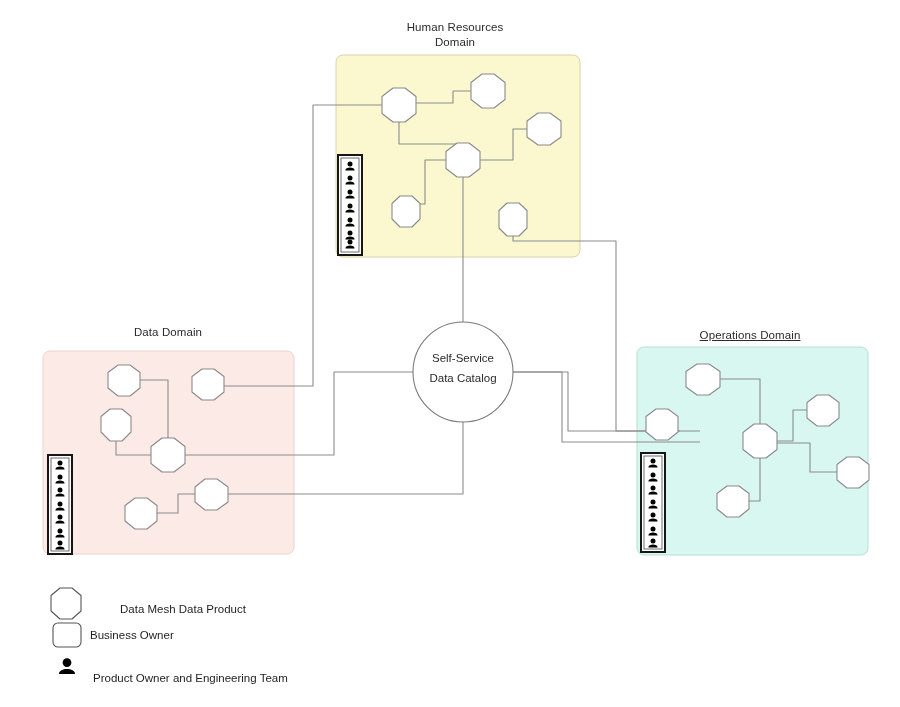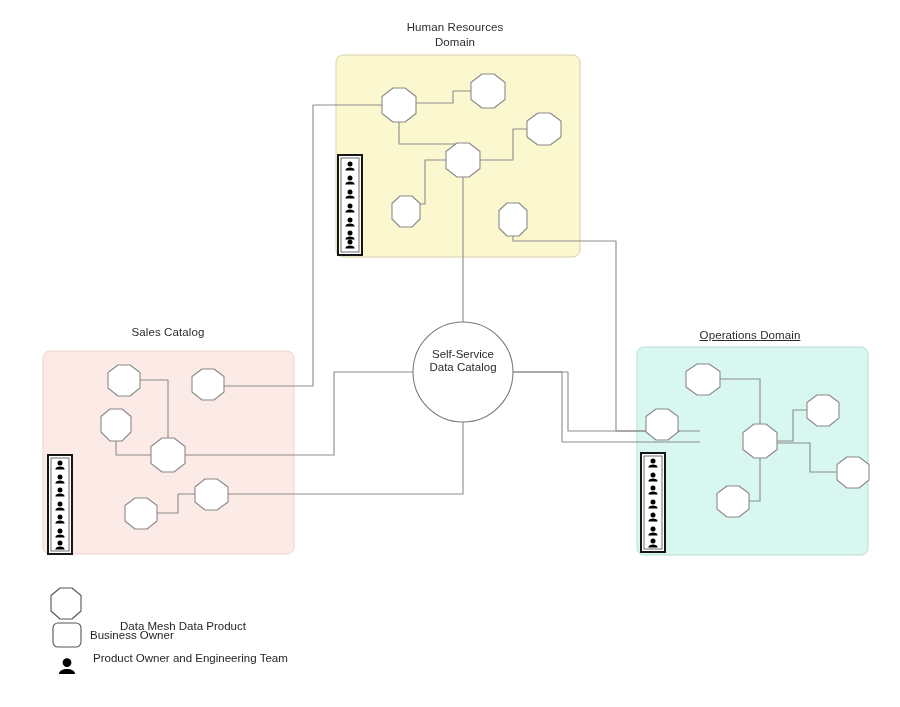"Sales Catalog" div.dom-title { text: Sales Catalog -> Data Domain }
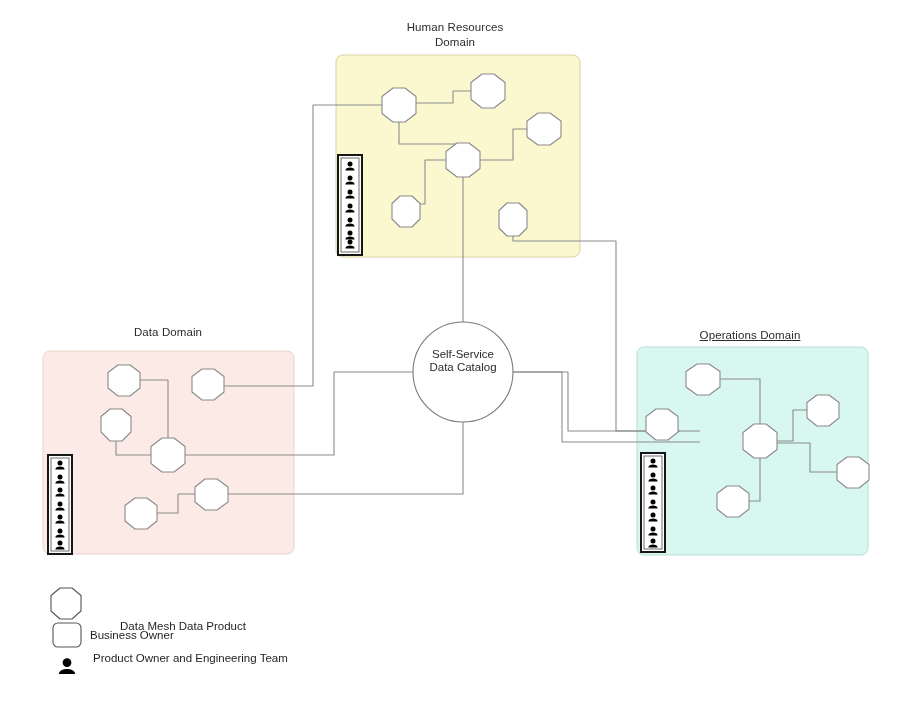"Self-Service" .catalog-label { line-height: 13px -> 20px }
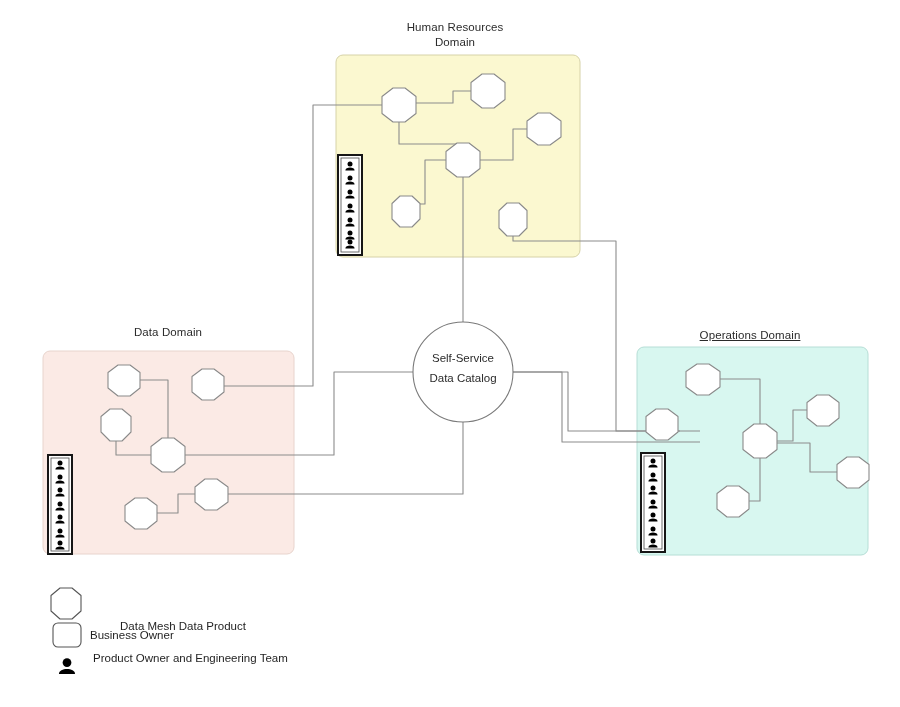"Data Mesh Data Product" #lg0 { top: 620px -> 603px }
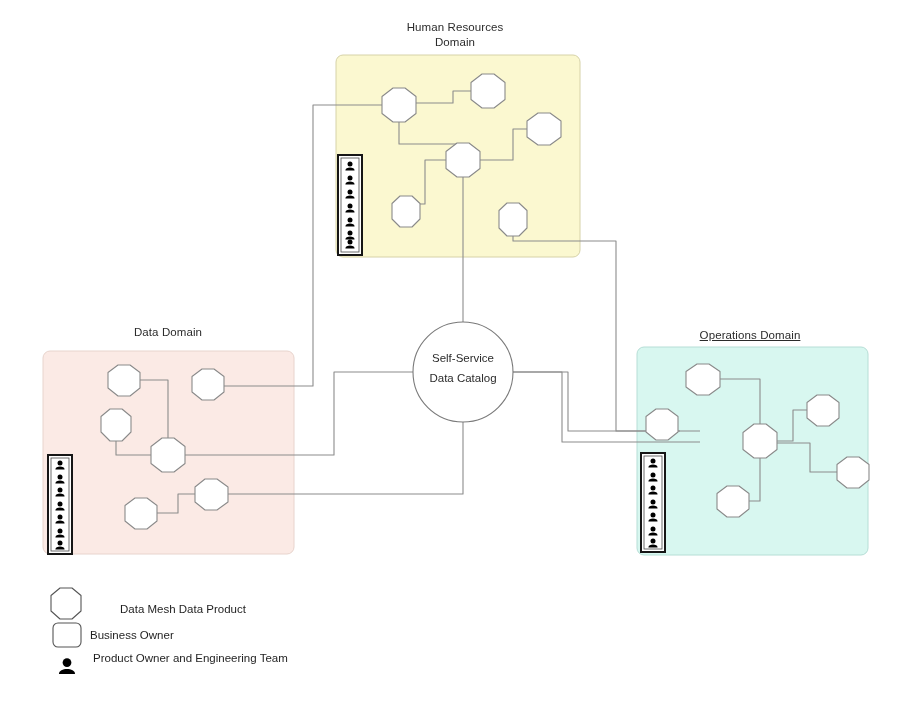"Product Owner and Engineering Team" #lg2 { top: 652px -> 672px }
